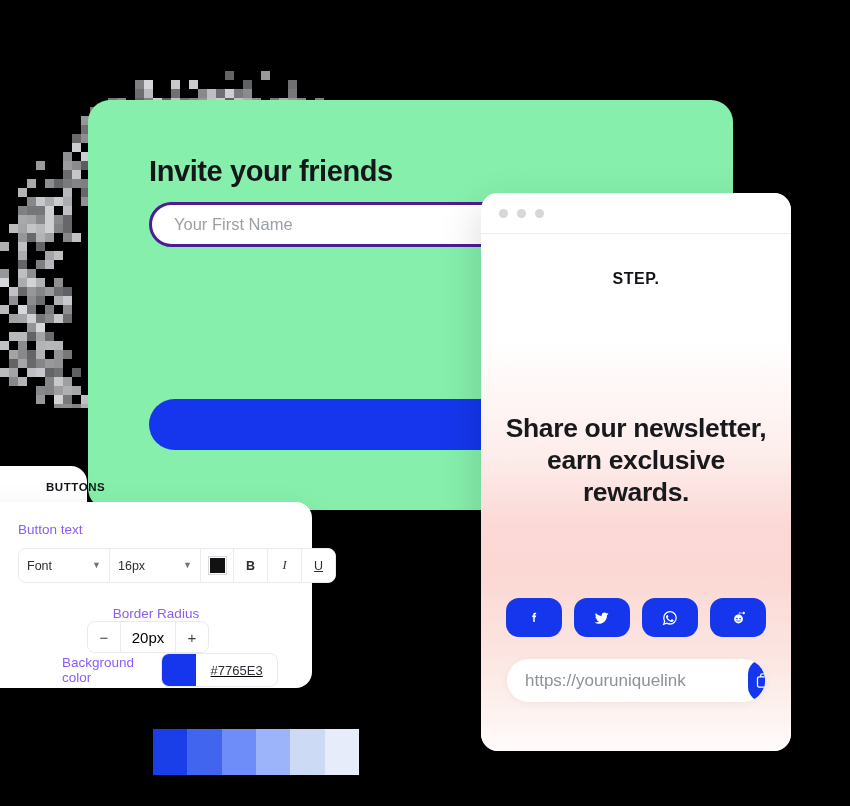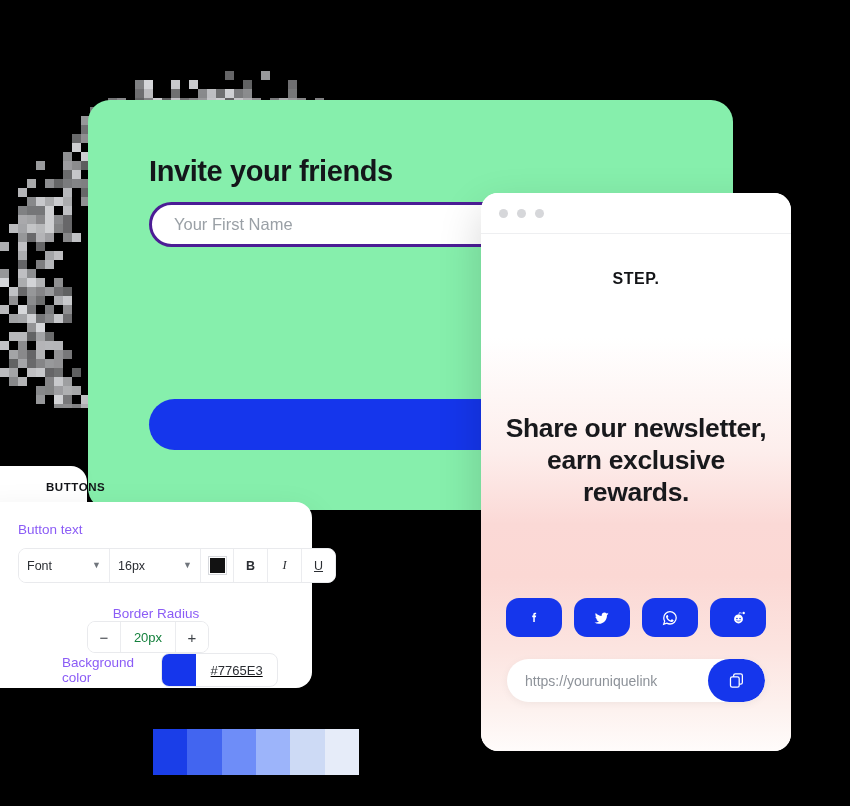"20px" #radius-value { color: #15803d -> #000000; font-size: 13px -> 15px }
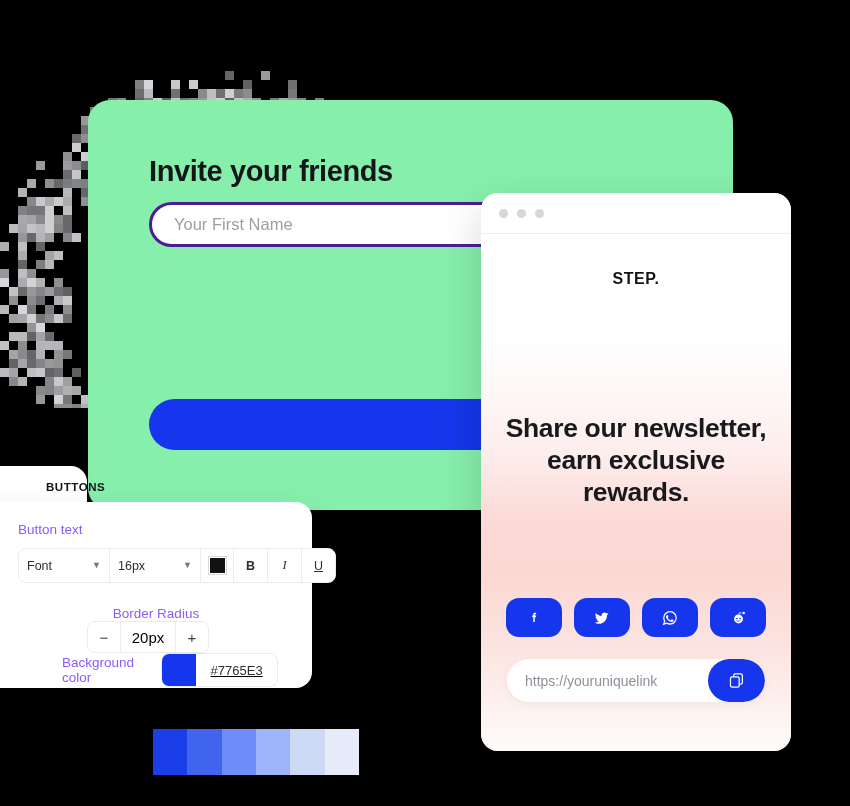"https://youruniquelink" #link-input { font-size: 14px -> 17px }
